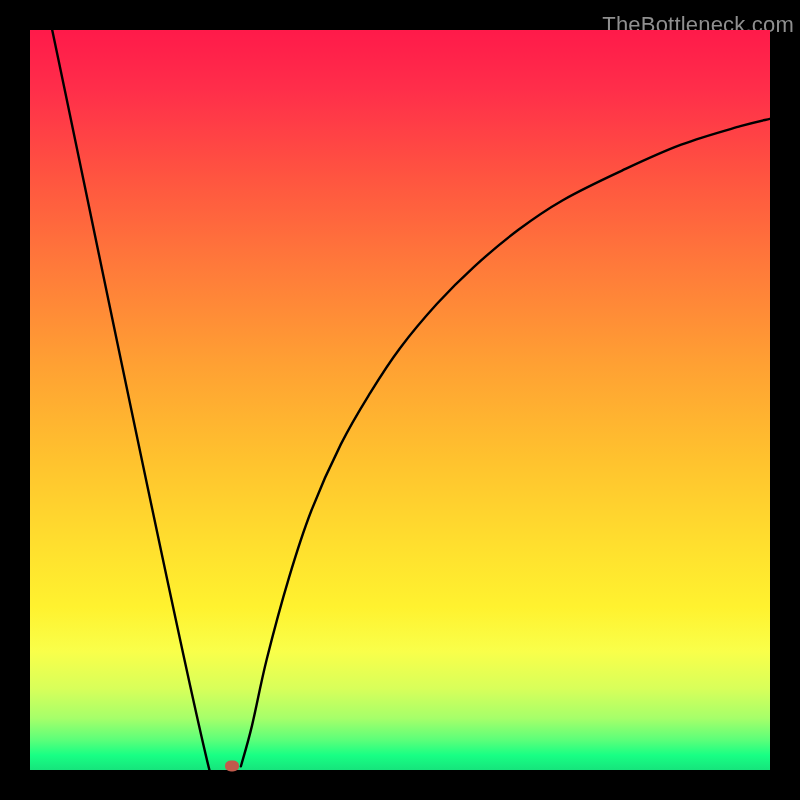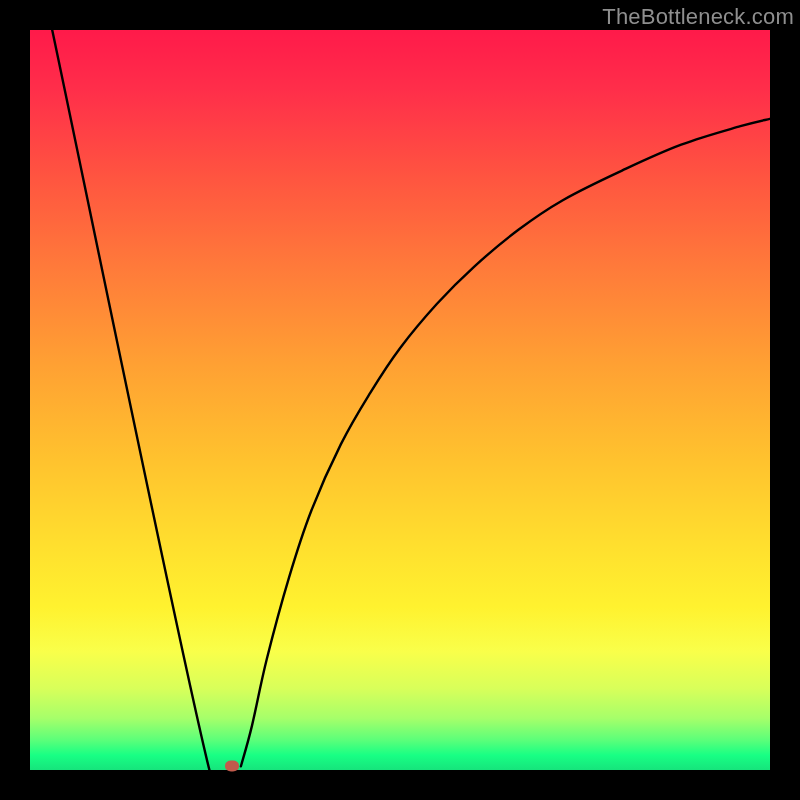"TheBottleneck.com" .watermark { top: 4px -> 12px }
